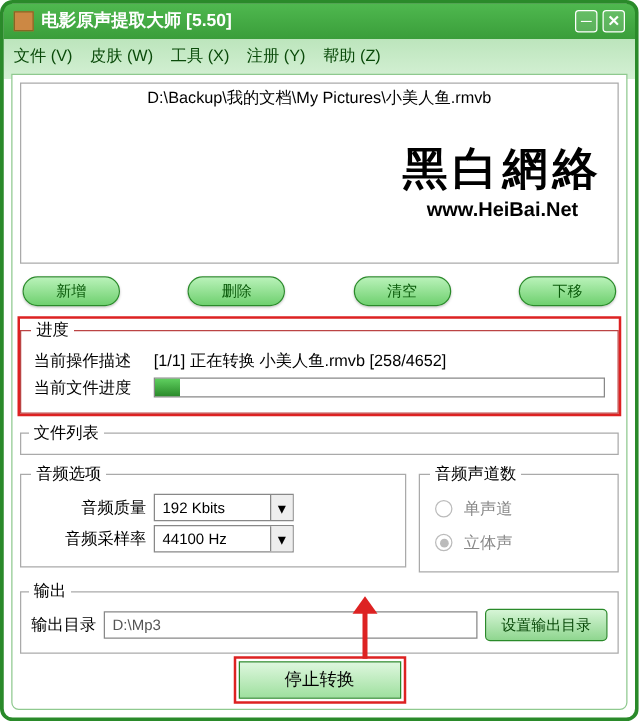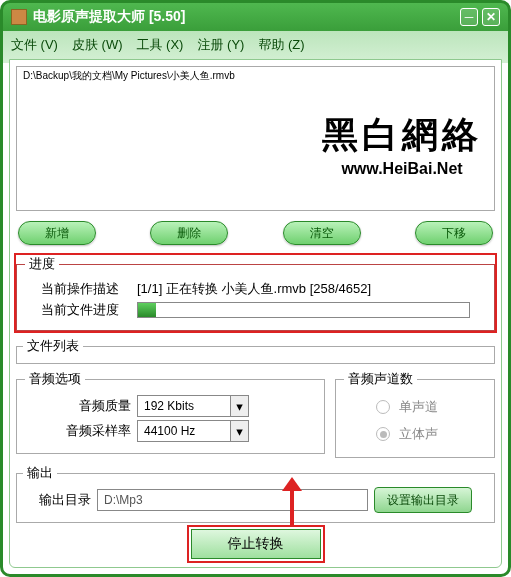"D:\Backup\我的文档\My Pictures\小美人鱼.rmvb" .filelist-body { font-size: 10px -> 13px; text-align: none -> center }
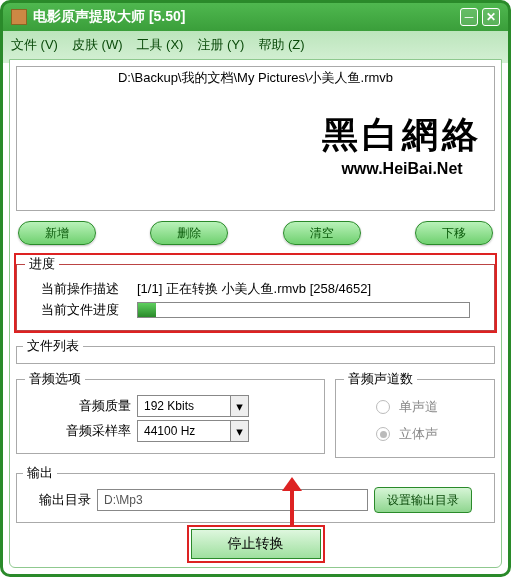"当前操作描述" .row { margin: 3px 16px -> 3px 2px }
